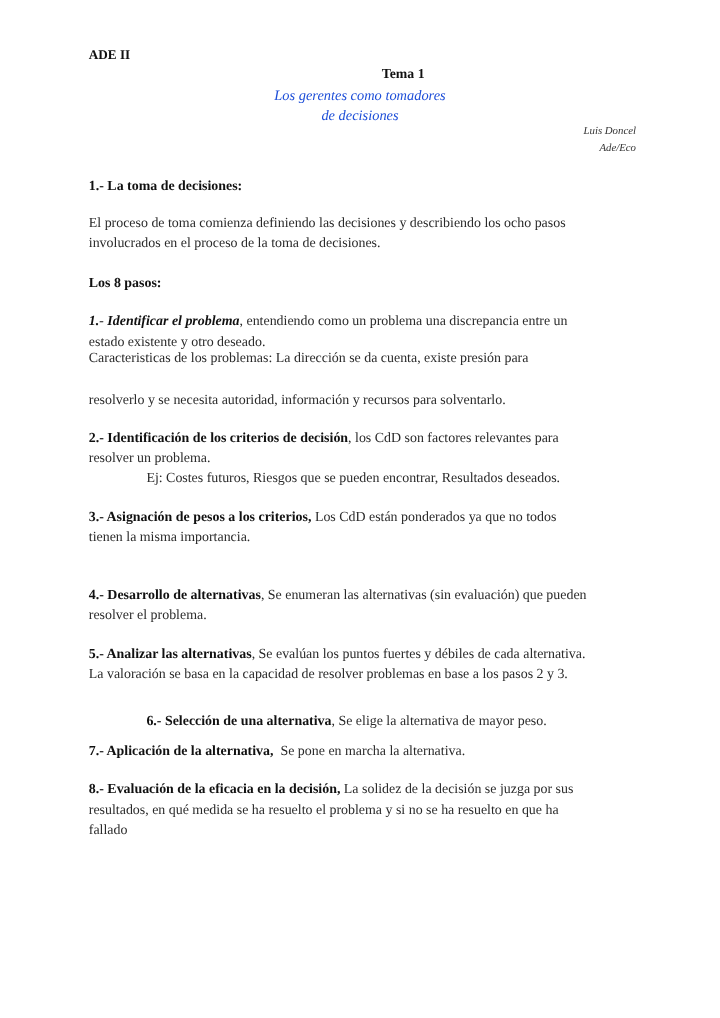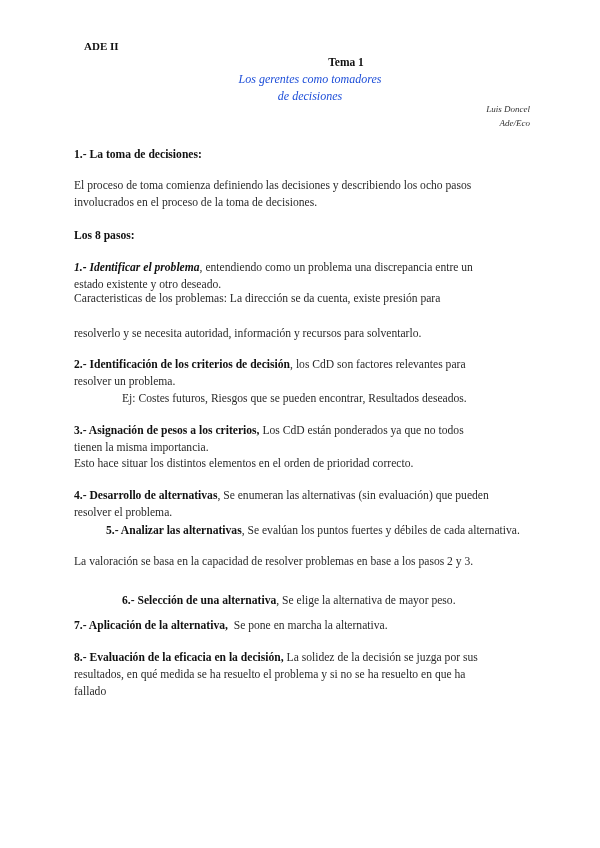"ADE II" .abs { margin-left: 10px -> none }
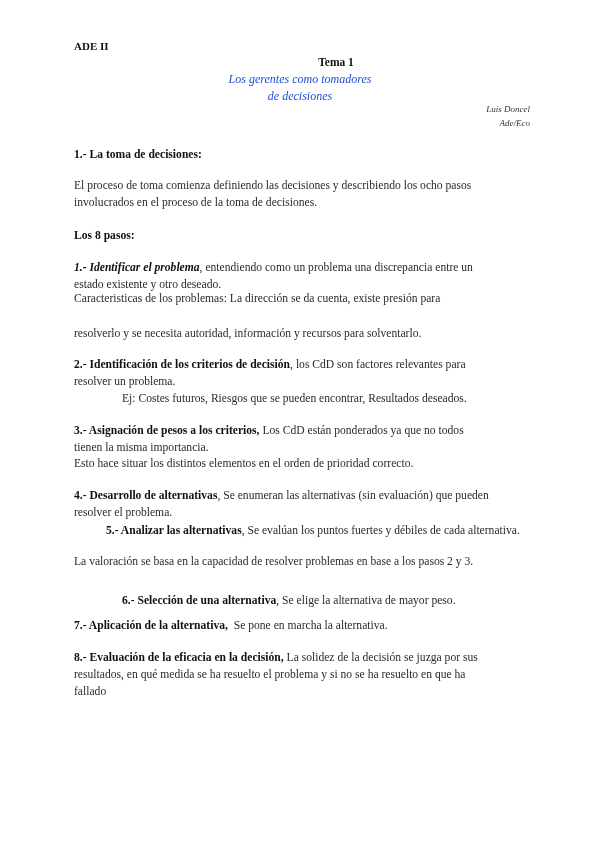"Esto hace situar los distintos" div.line { html: <div>Esto hace situar los distintos elementos en el orden de prioridad correcto.</div> -> none }
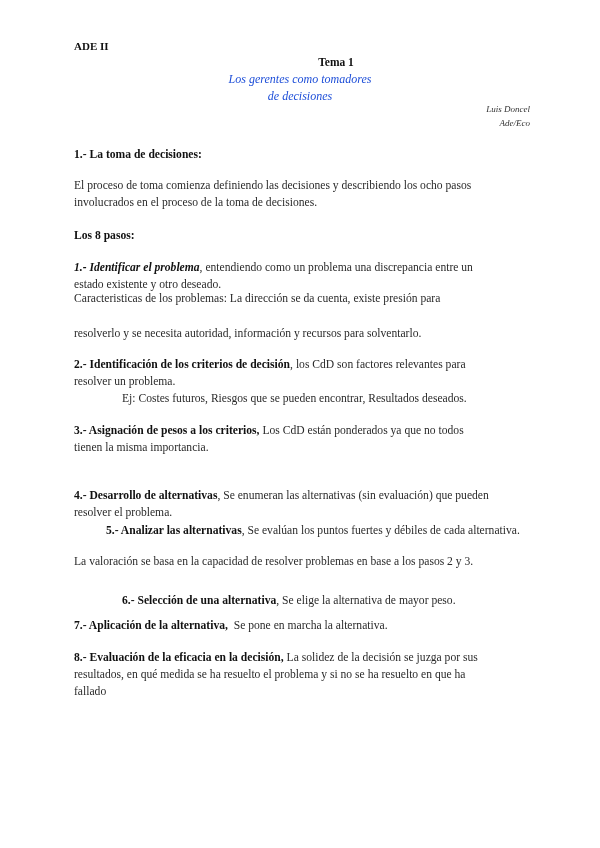"5.- Analizar las alternativas, Se" div.line { margin-left: 32px -> none; top: 524px -> 538px }
